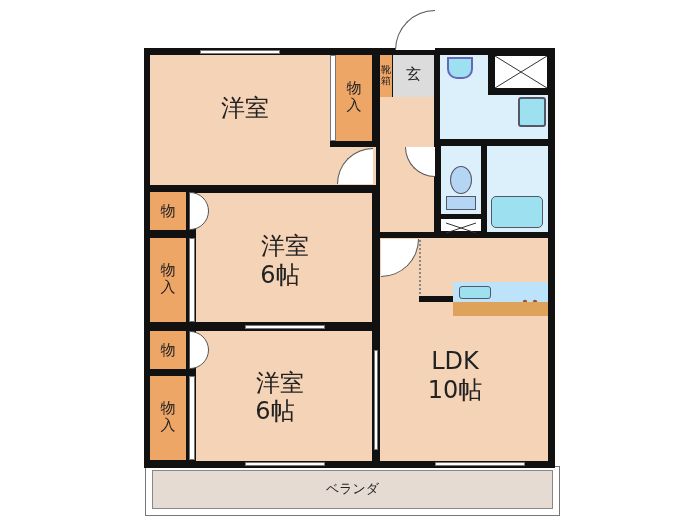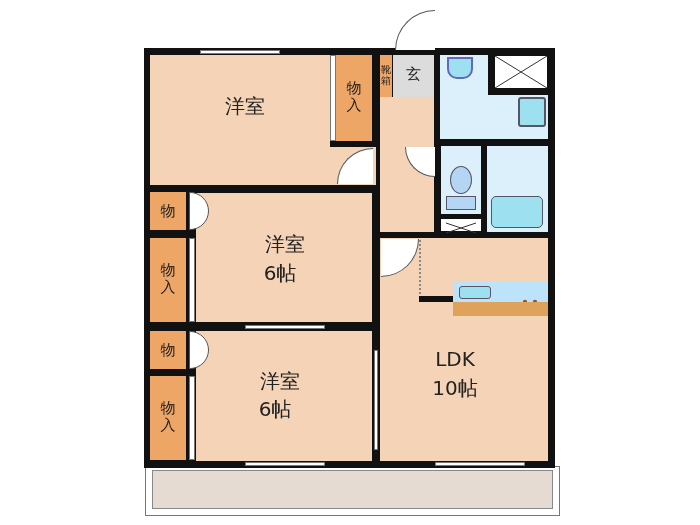"洋室" .big { font-size: 20px -> 24px }
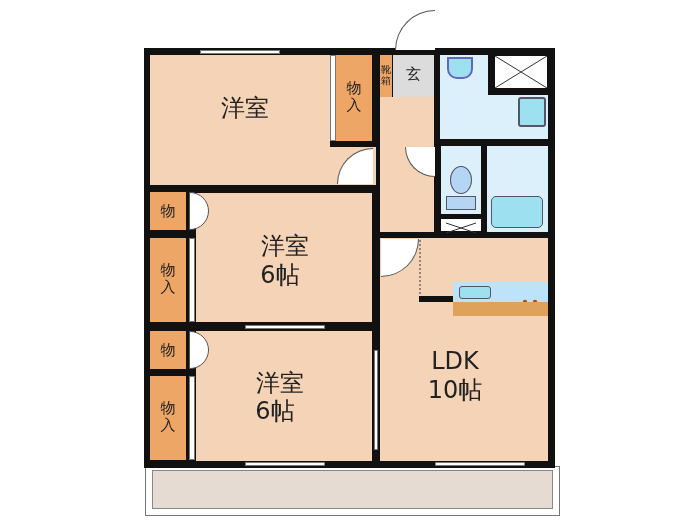"ベランダ" div.label { html: none -> <div>ベランダ</div> }
